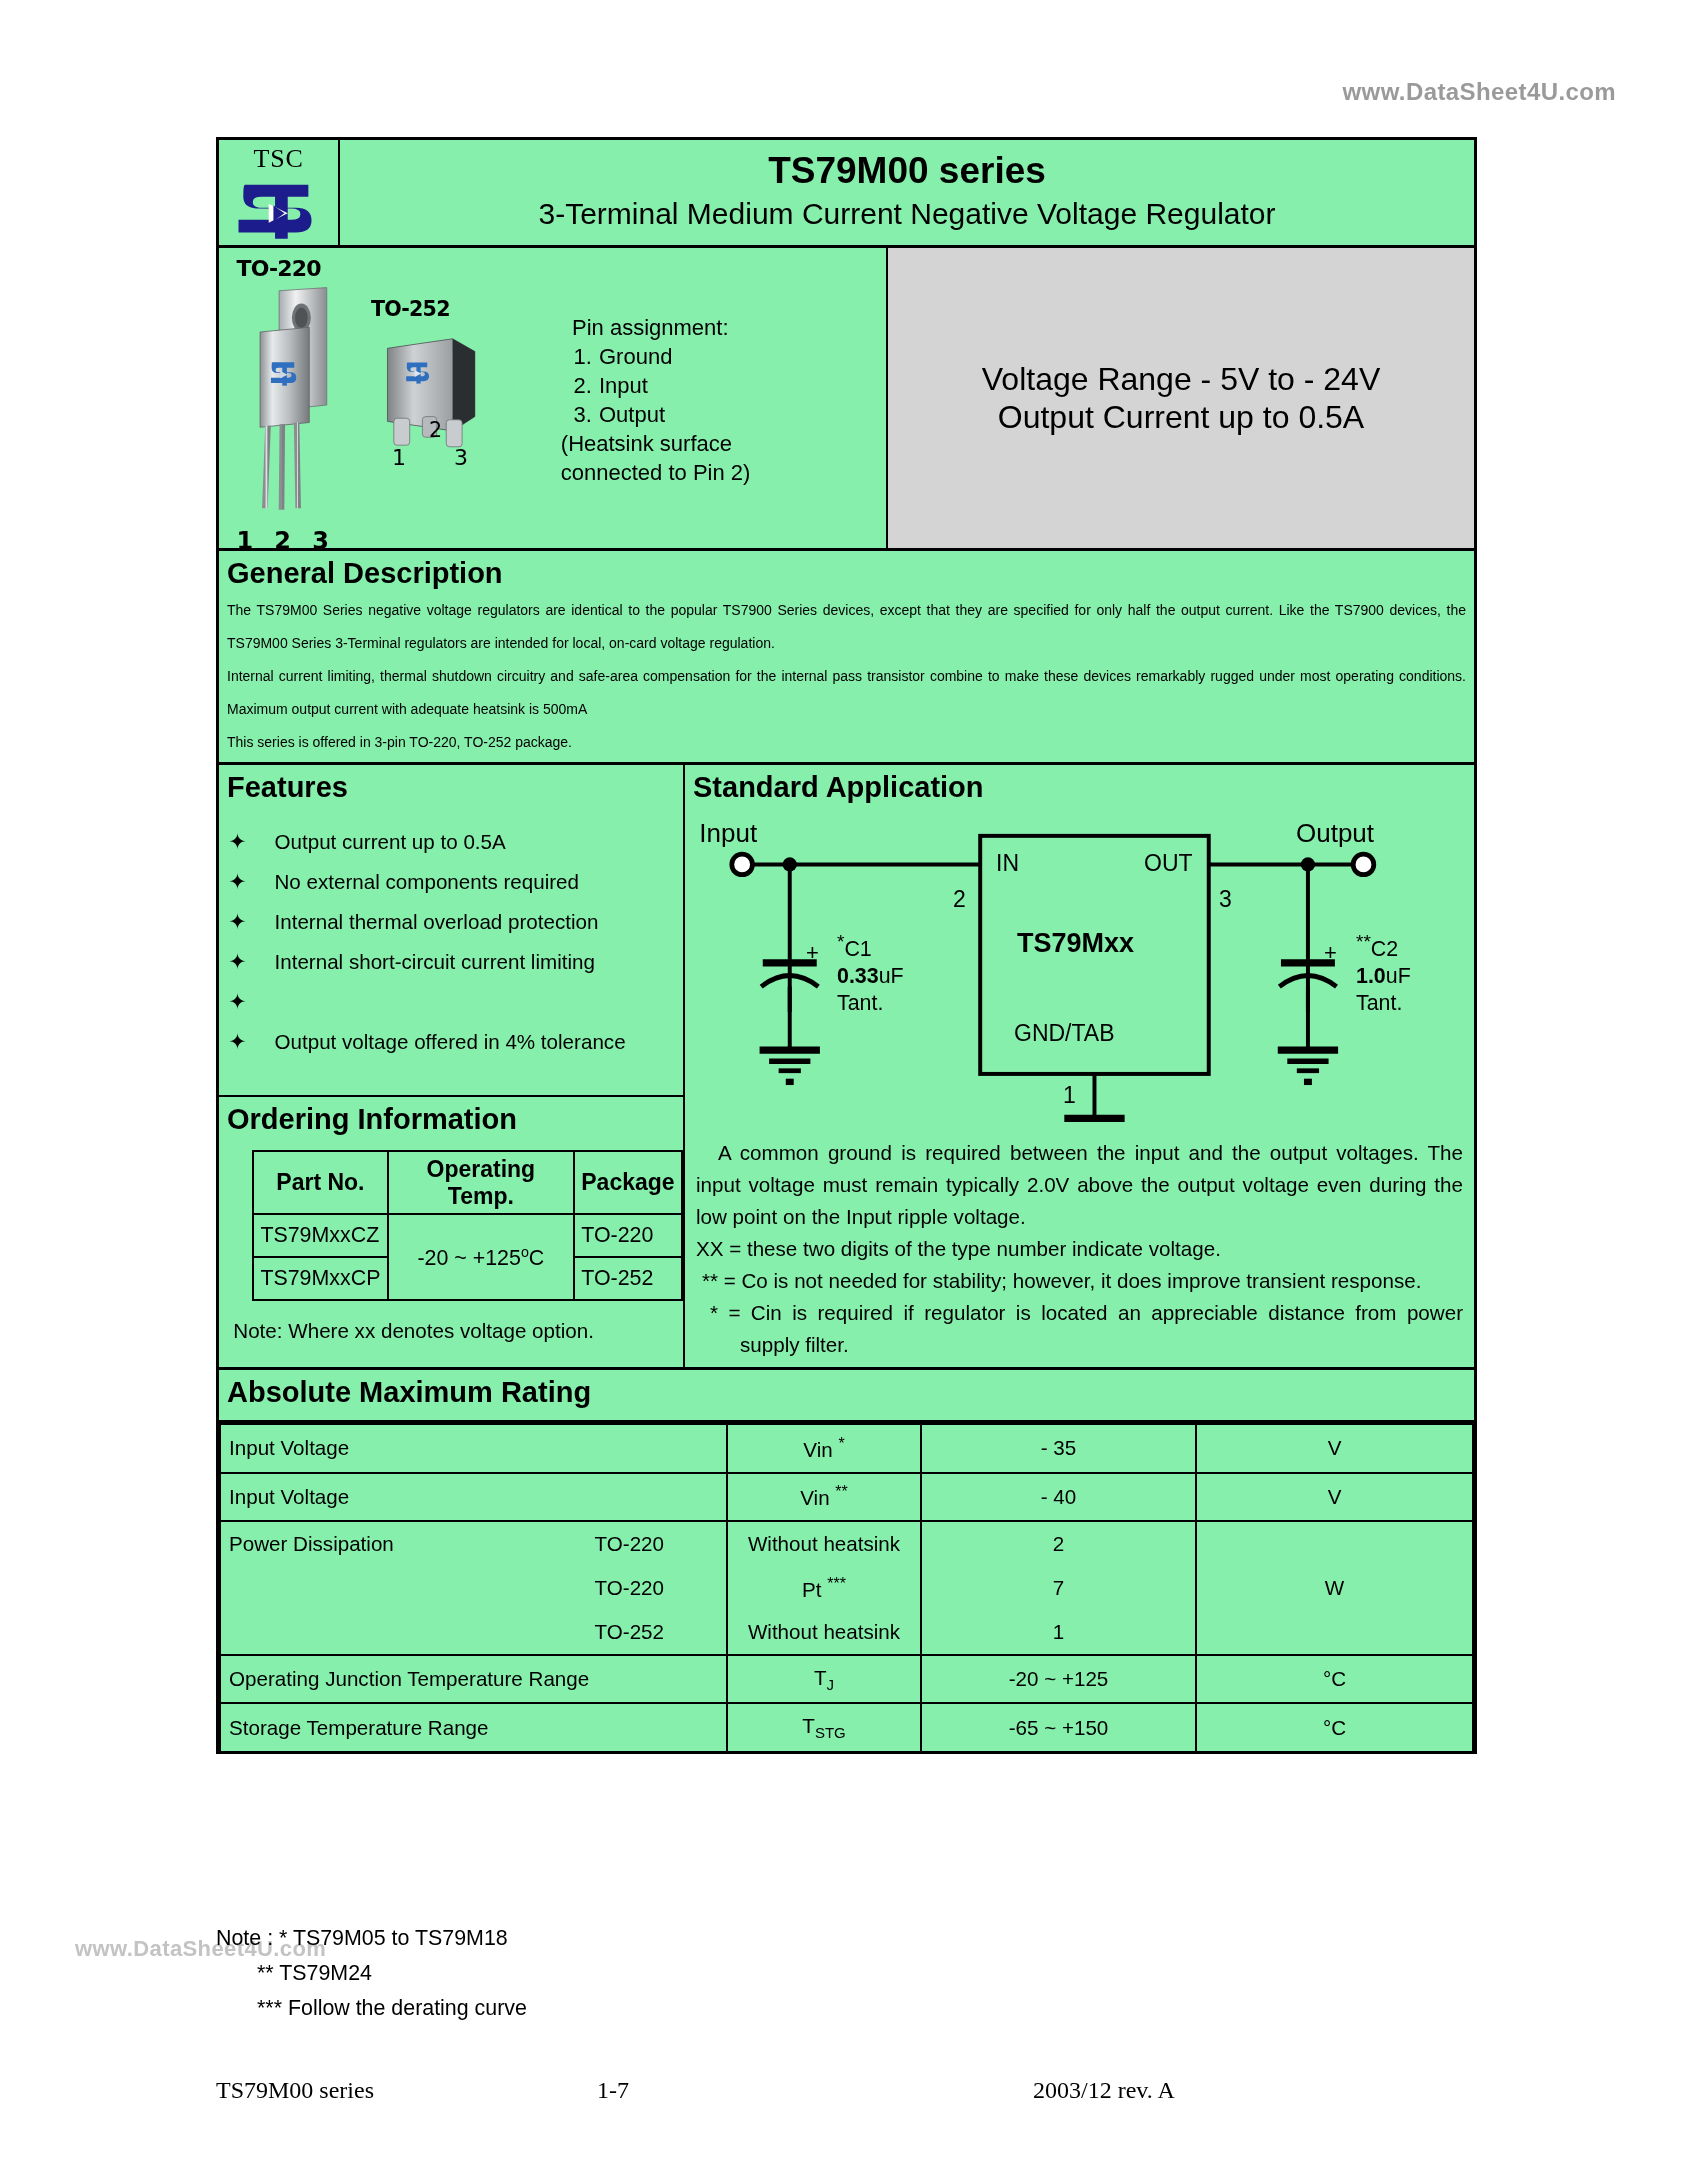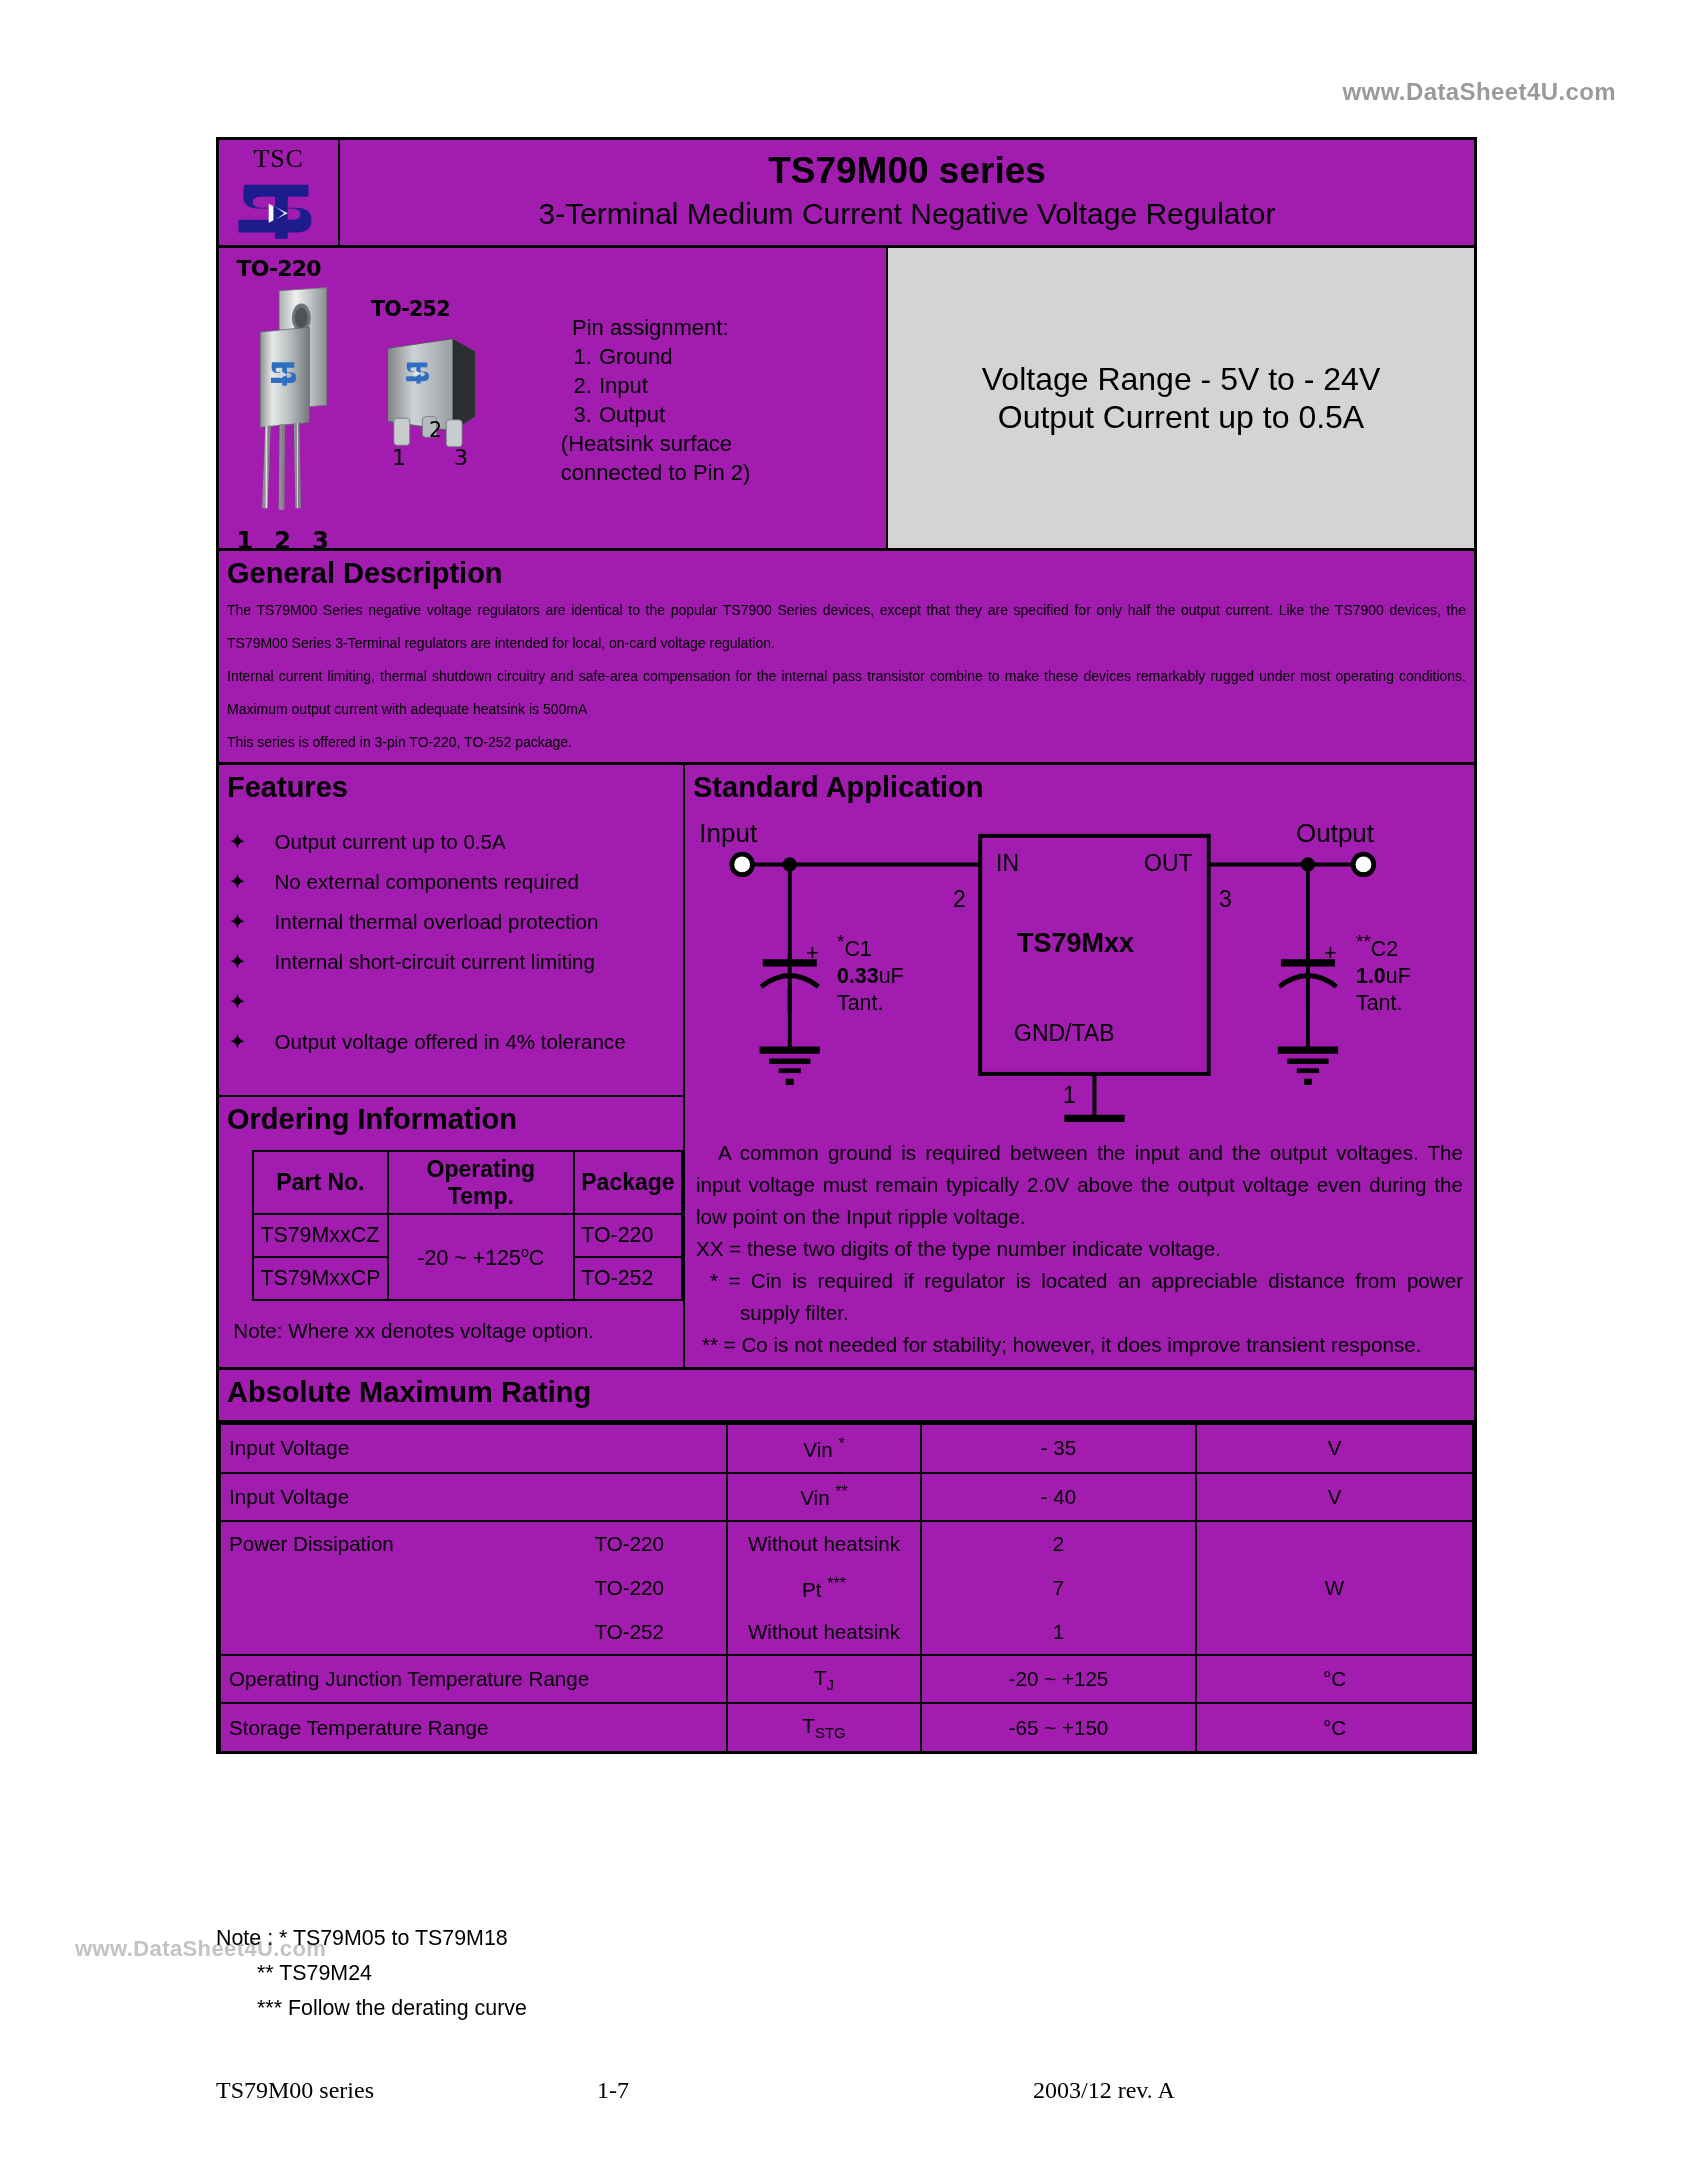"TSC" .sheet { background: #a21caf -> #86efac }
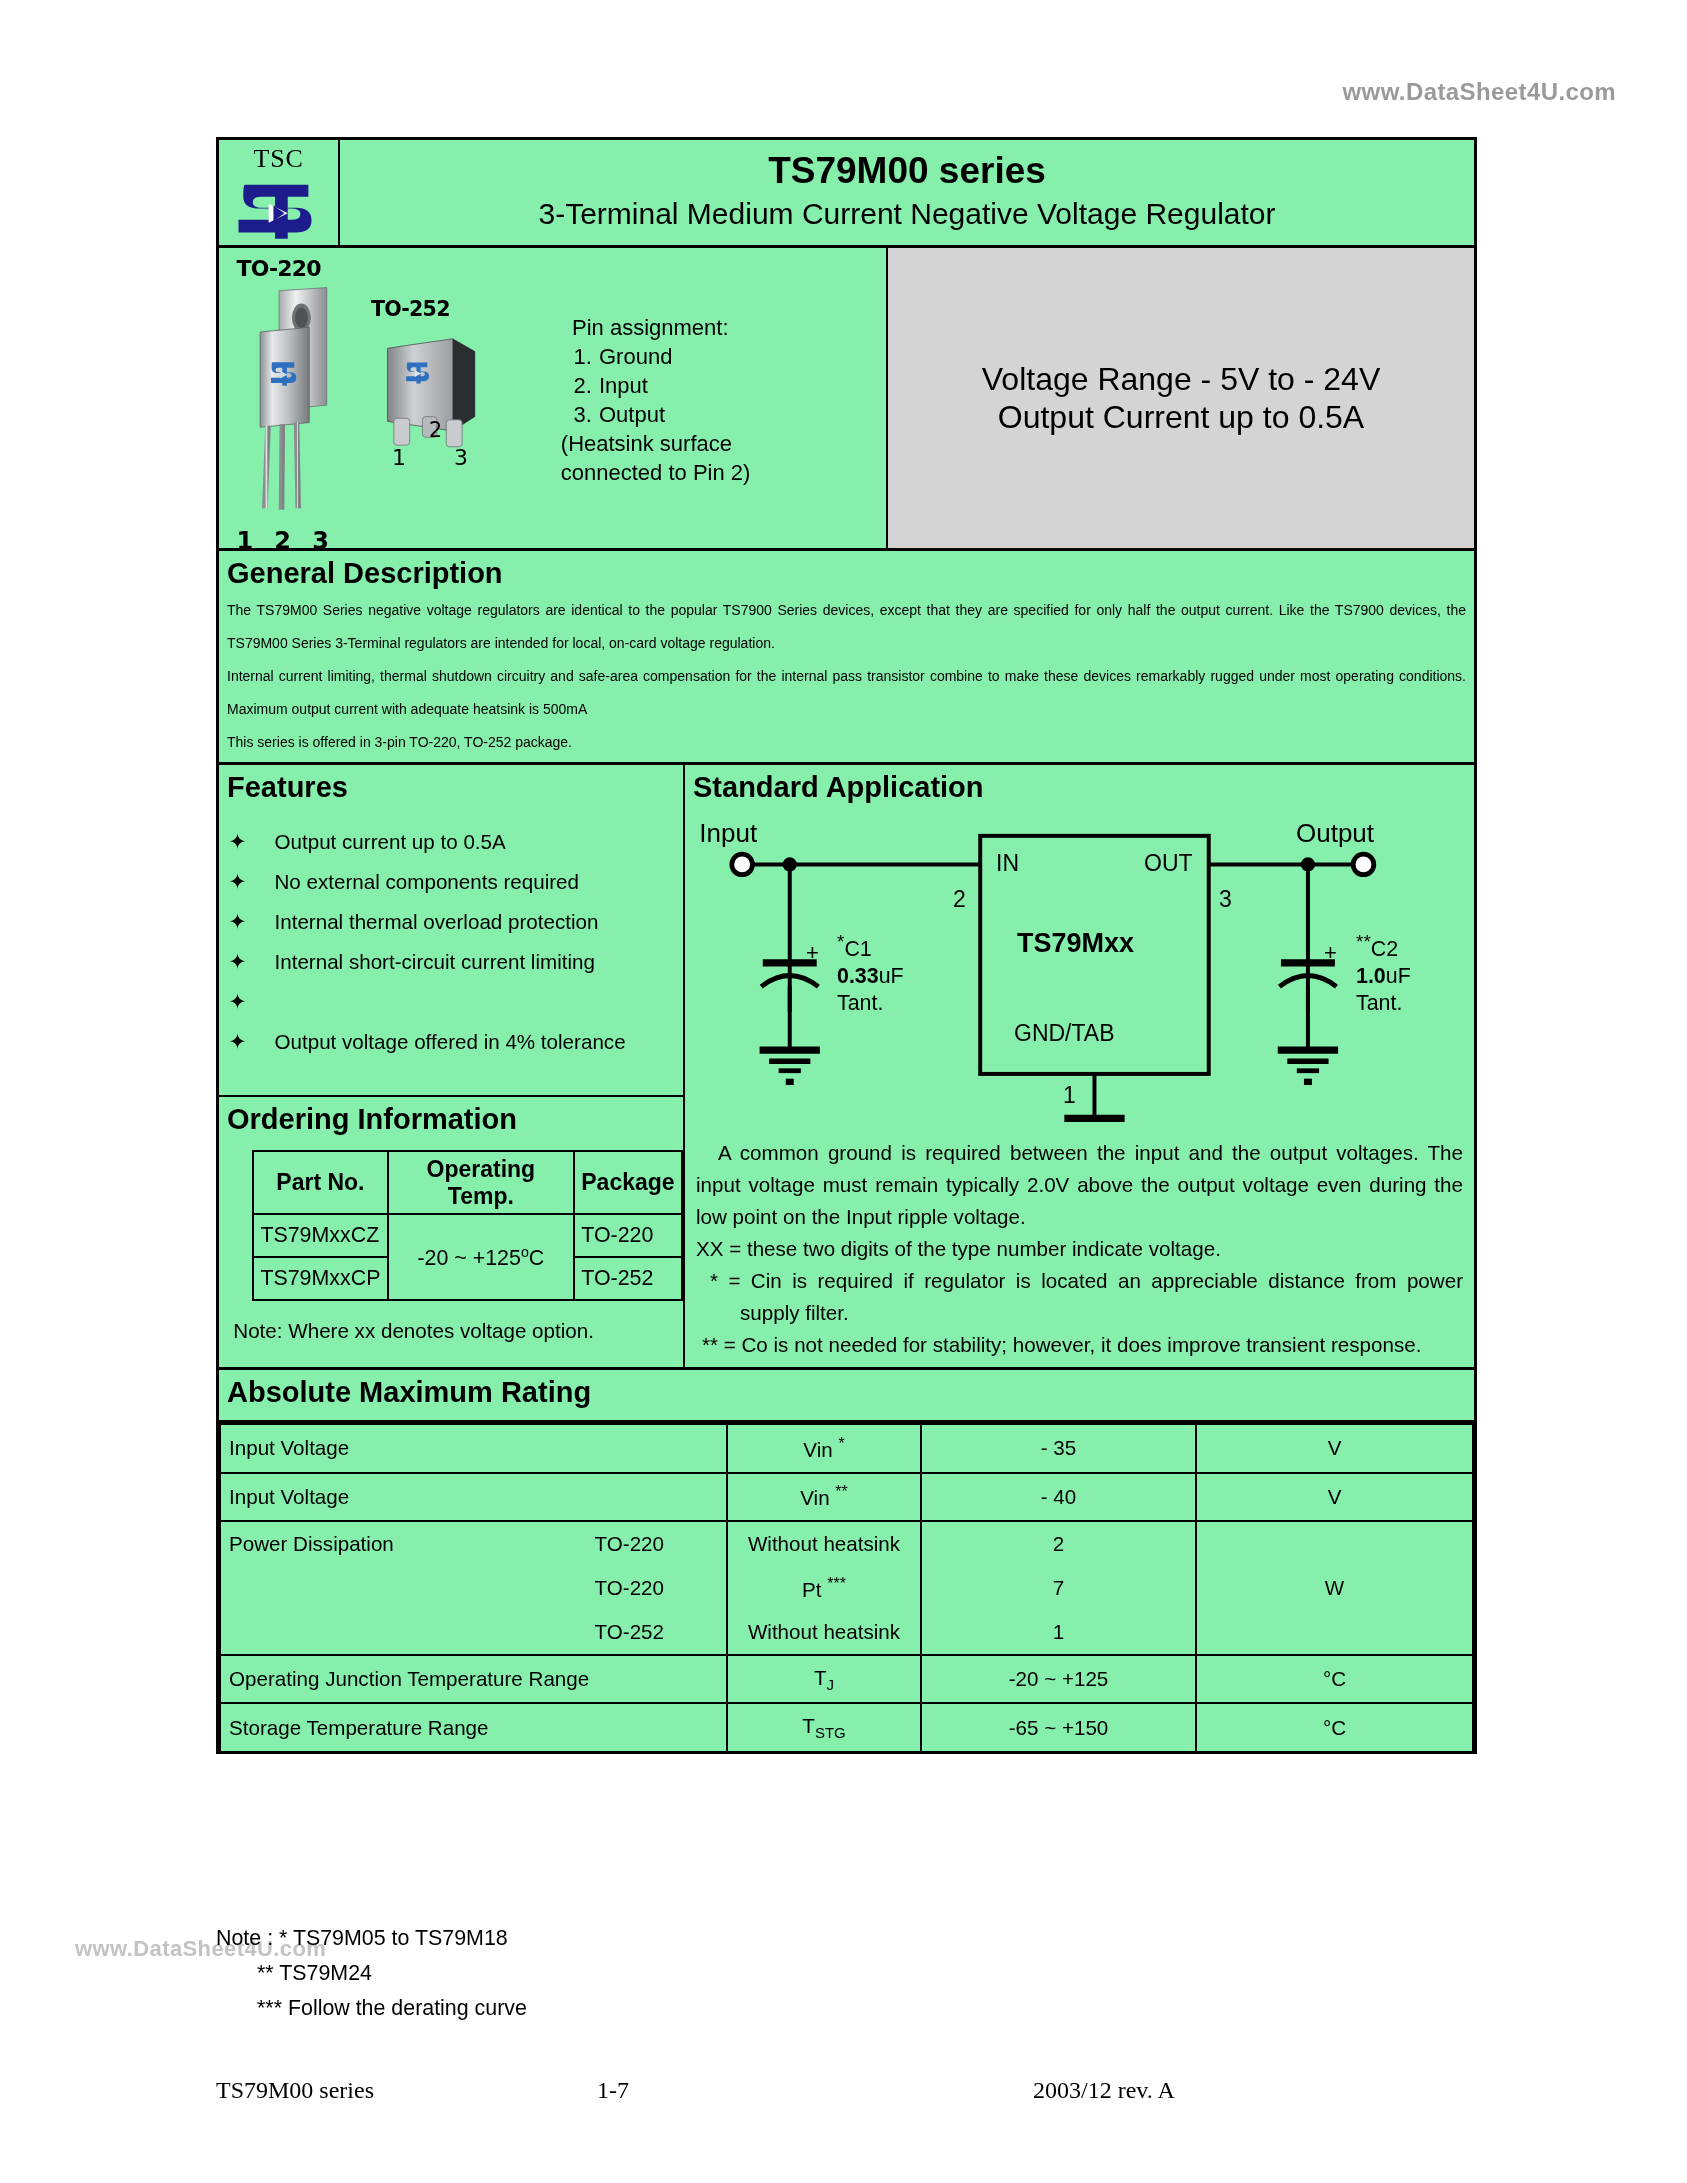"* = Cin is required" p.ind1 { order: before "** = Co is not" -> after "** = Co is not" }
